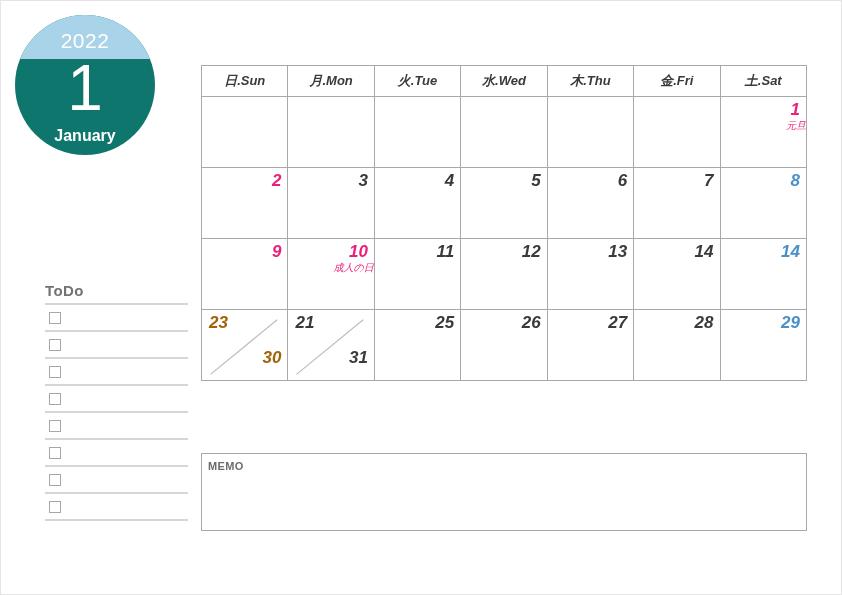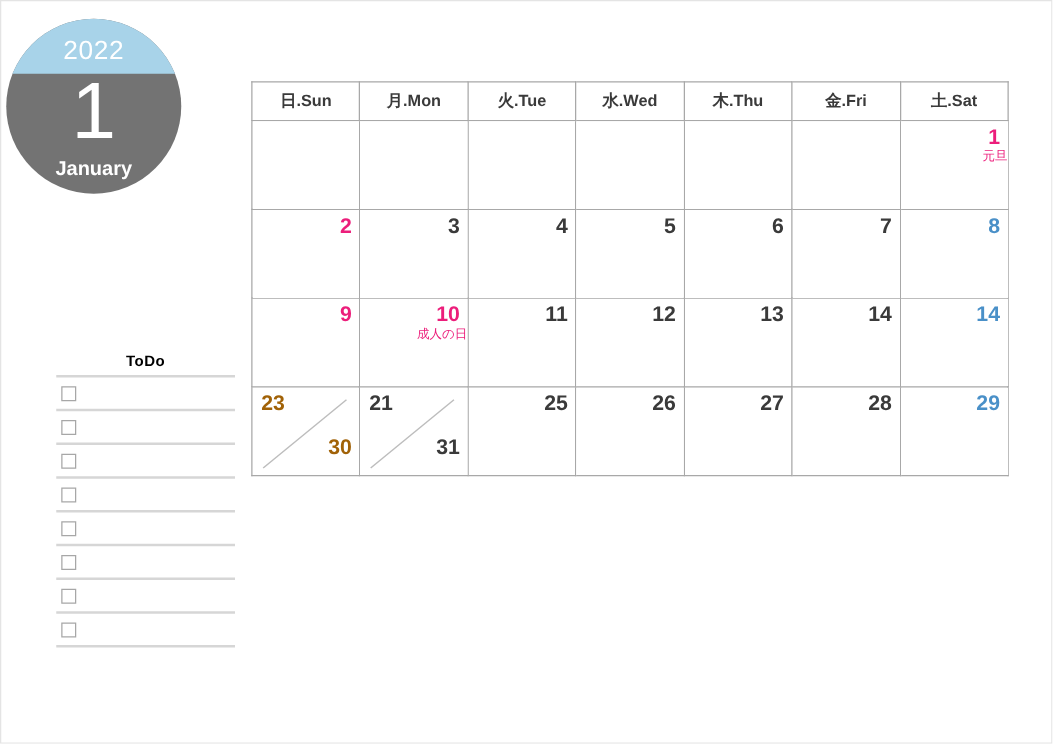"2022" #month-badge { background: #737373 -> #0f766e; left: 4px -> 14px }
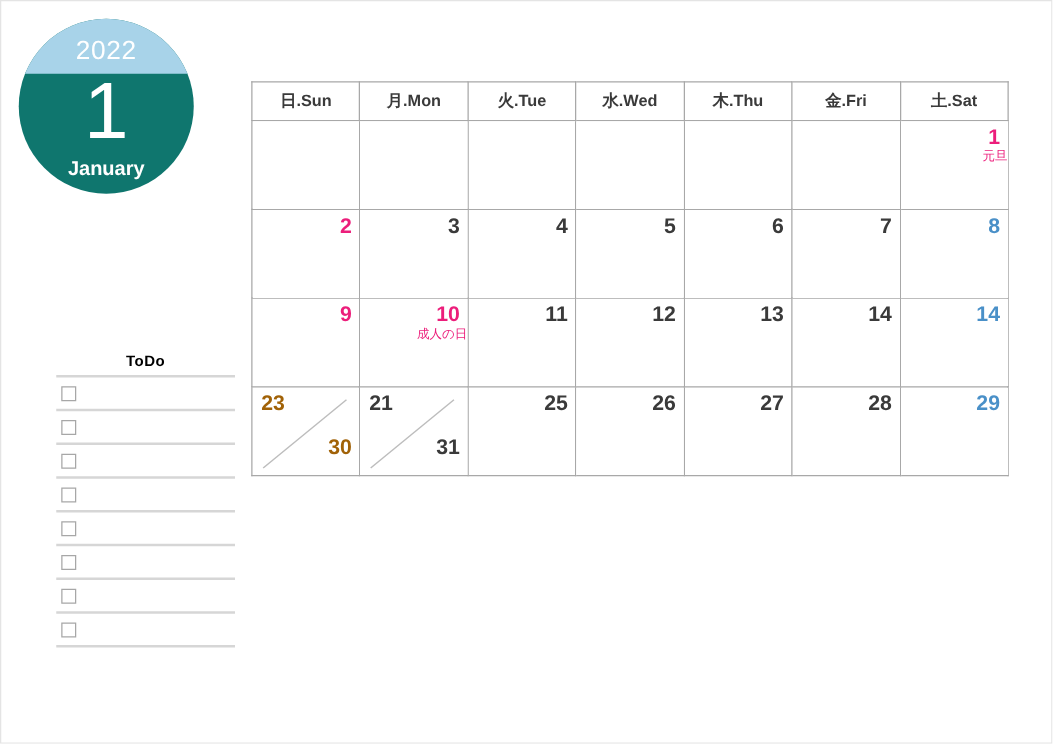"日.Sun" #calendar { font-style: none -> italic }
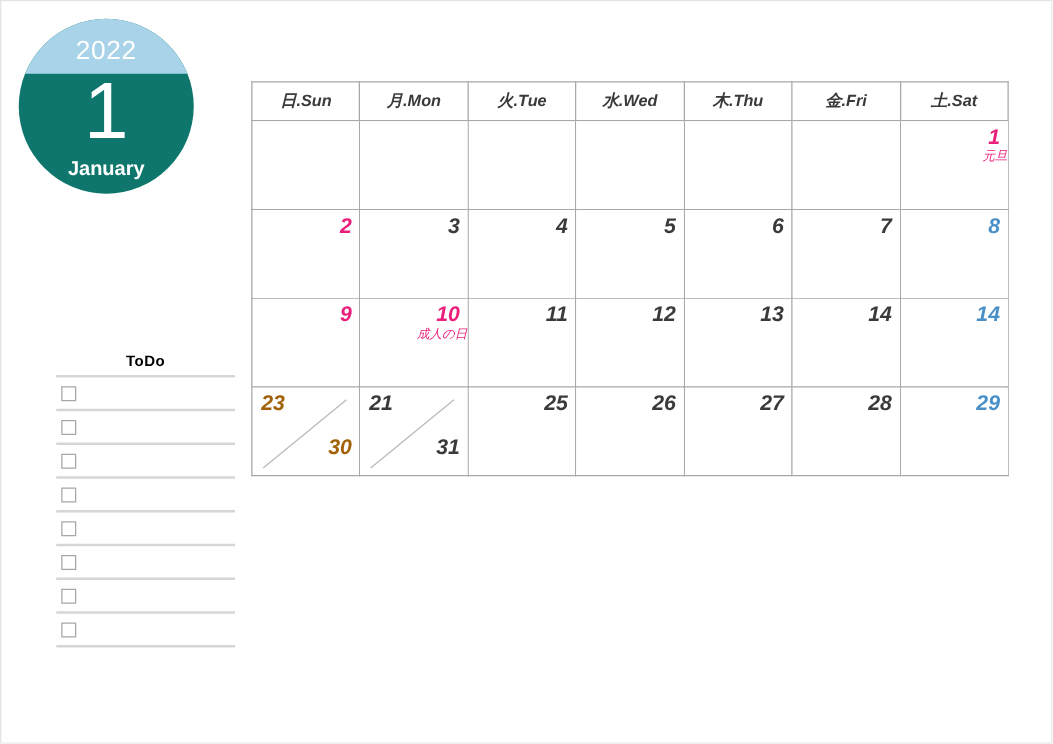"ToDo" #todo-title { color: #000000 -> #737373; font-size: 12px -> 15px; text-align: center -> none }
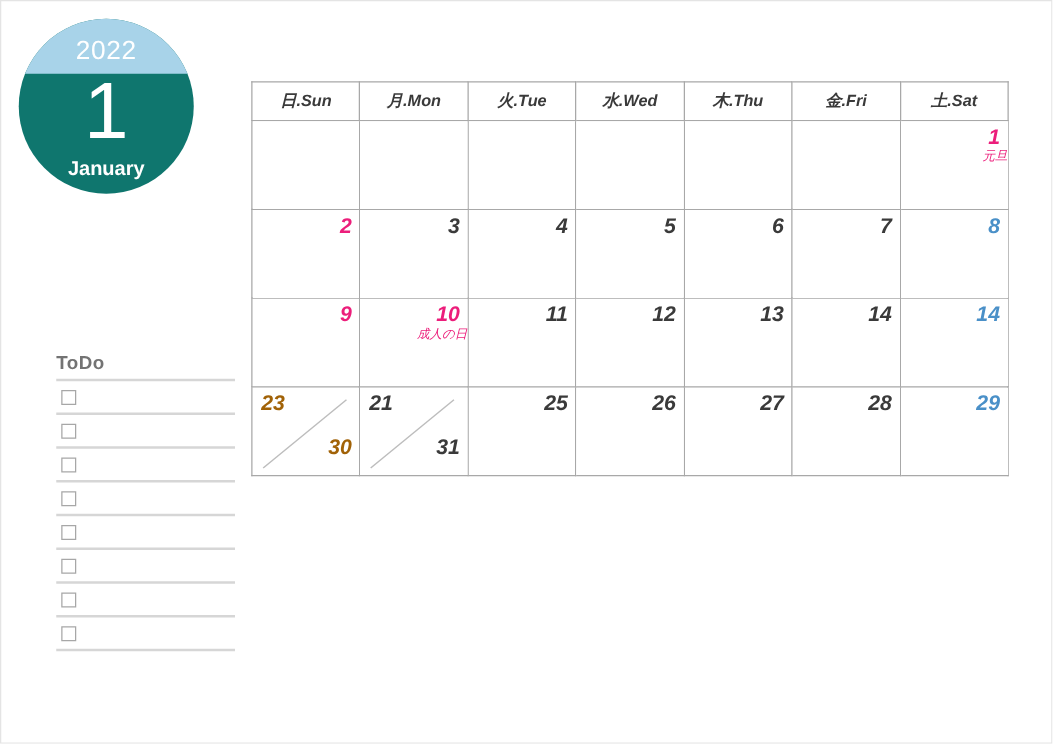"MEMO" div { html: none -> <div> <div>MEMO</div> </div> }
